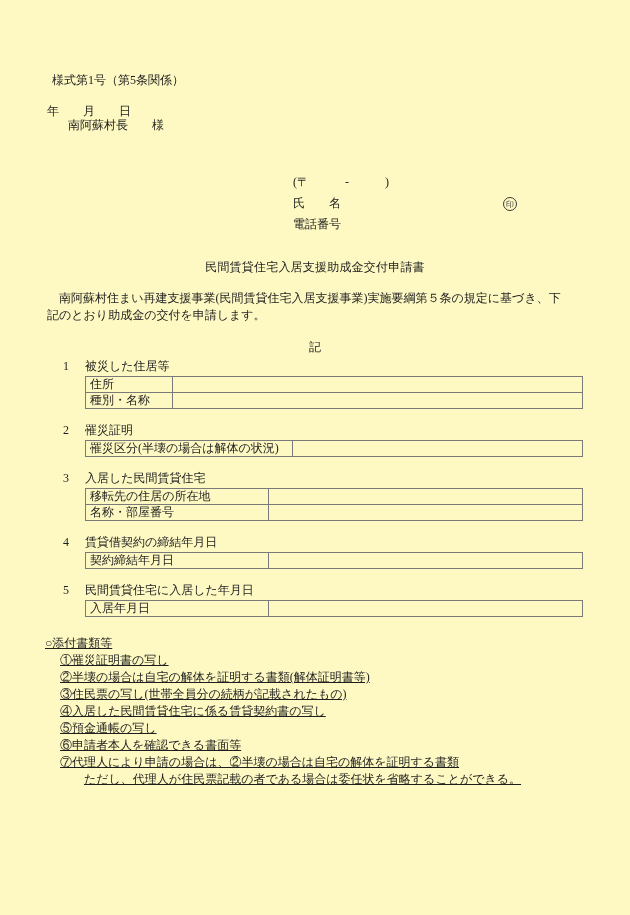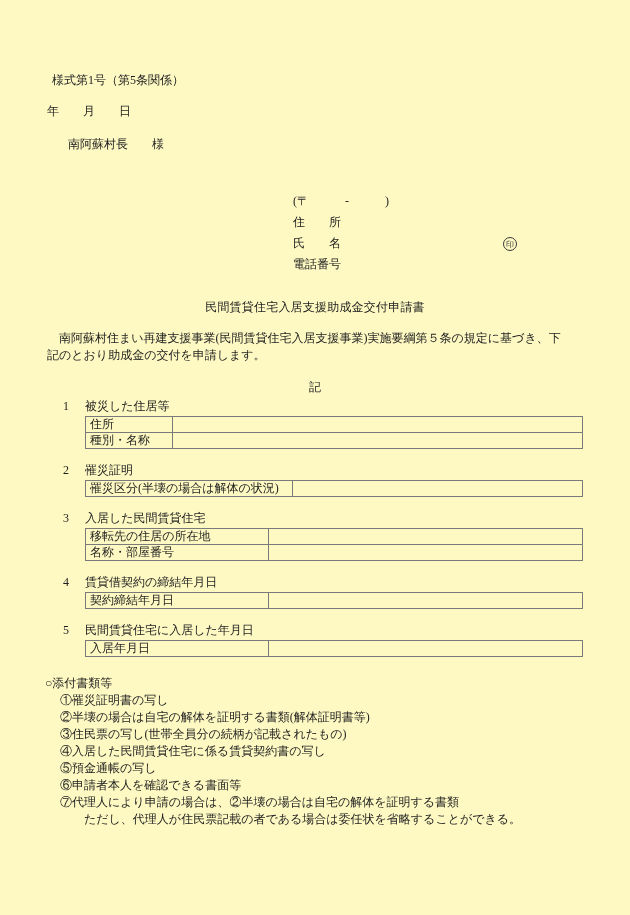"南阿蘇村長 様" .addressee { margin-top: 19px -> none }
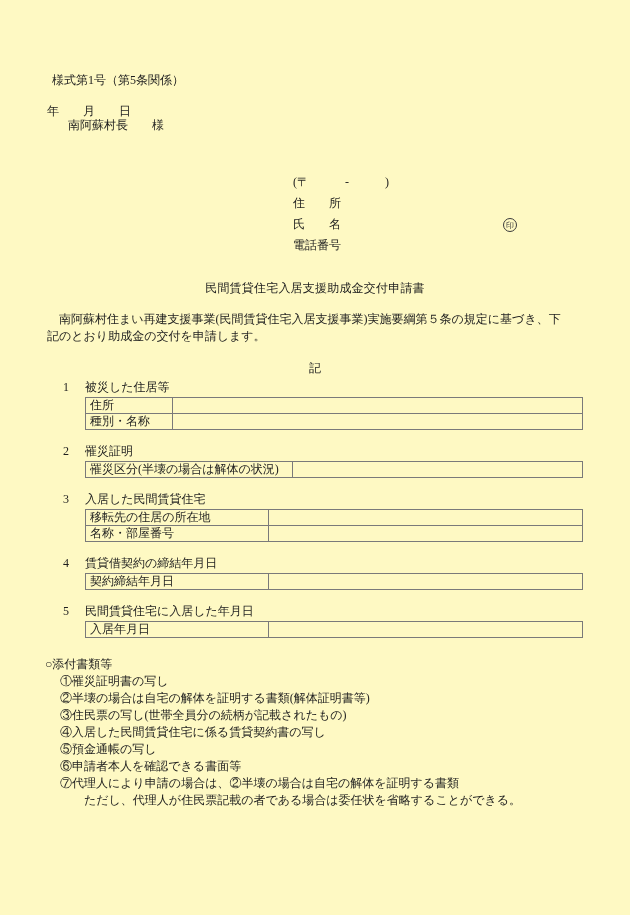"住 所" div.row { html: <div>住 所</div> -> none }
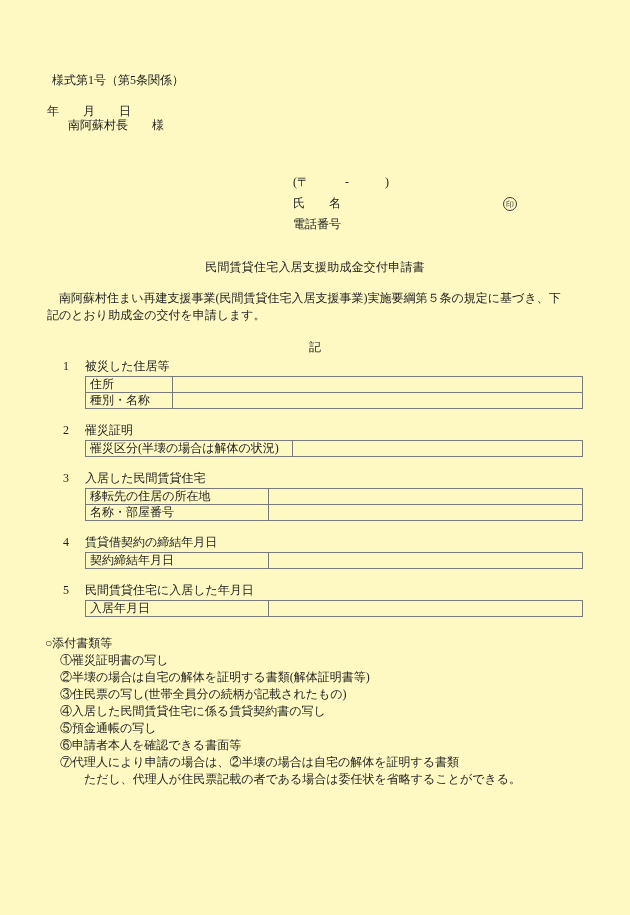"○添付書類等" .attachments { text-decoration: none -> underline }
